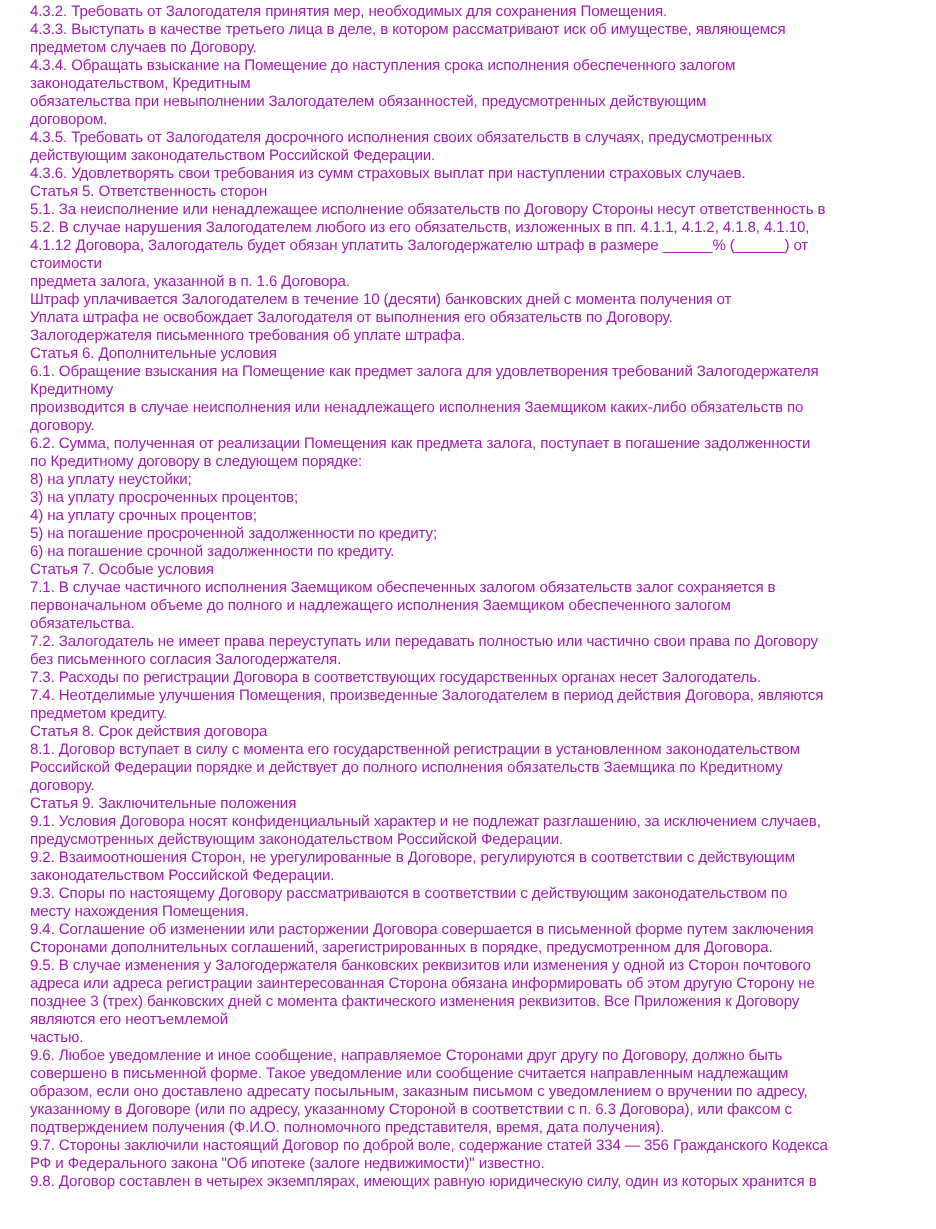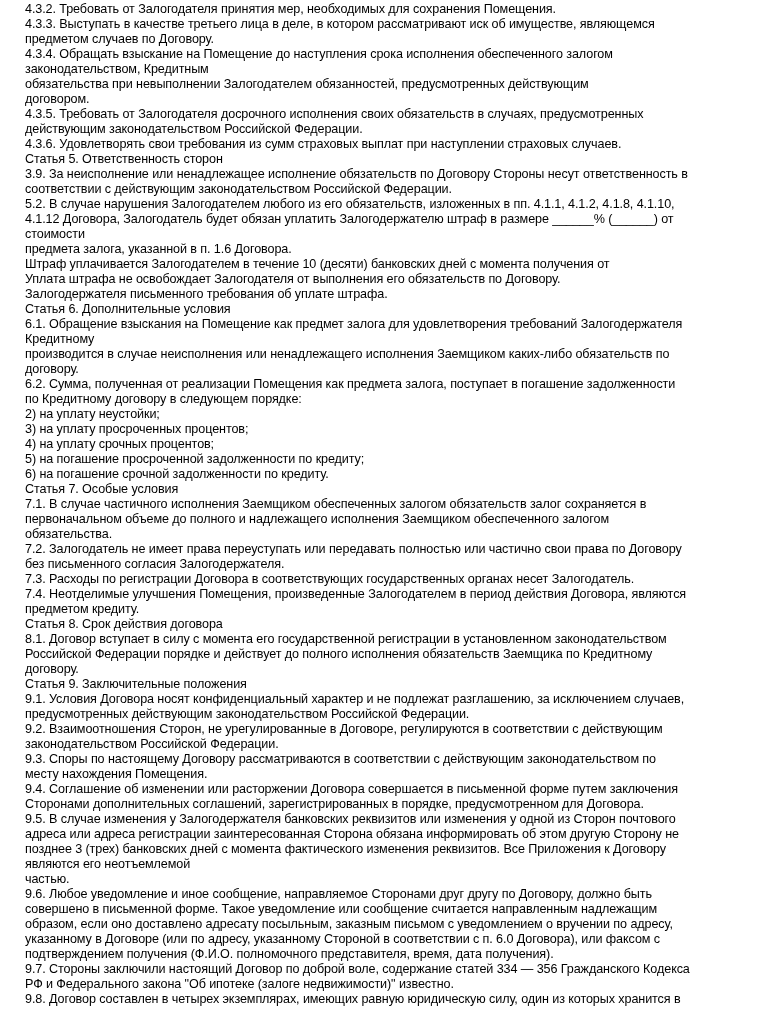"4.3.2. Требовать от Залогодателя" div.doc-text { color: #000000 -> #a21caf }
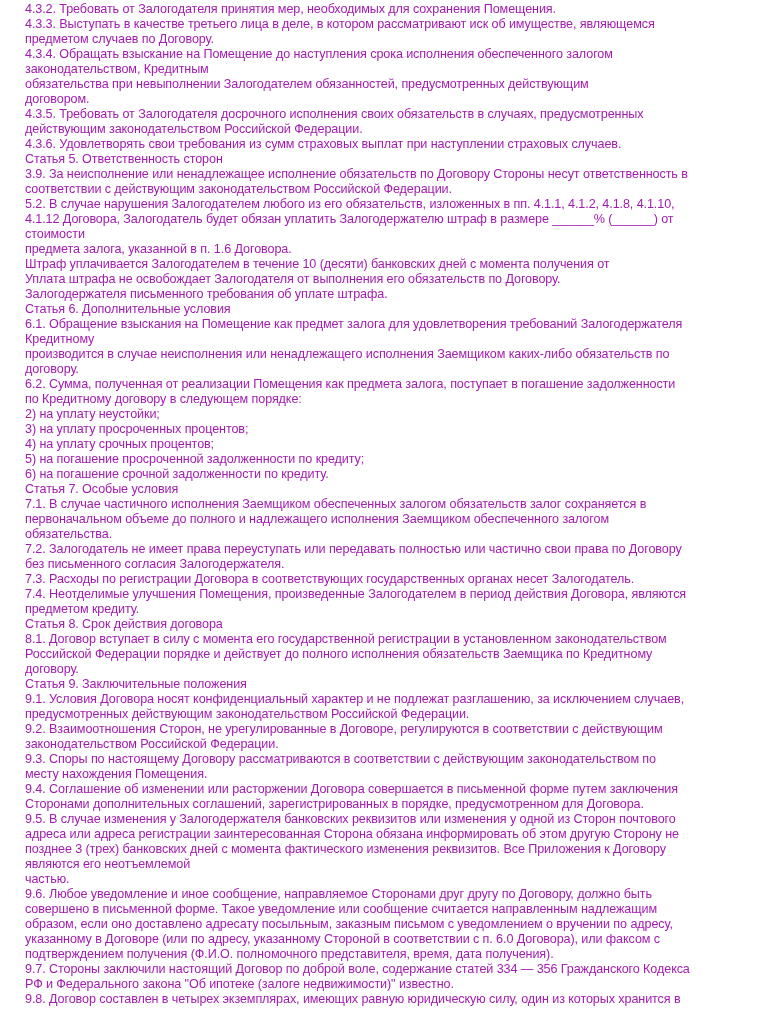"3.9. За неисполнение или ненадлежащее" div.doc-line { text: 3.9 -> 5.1 }
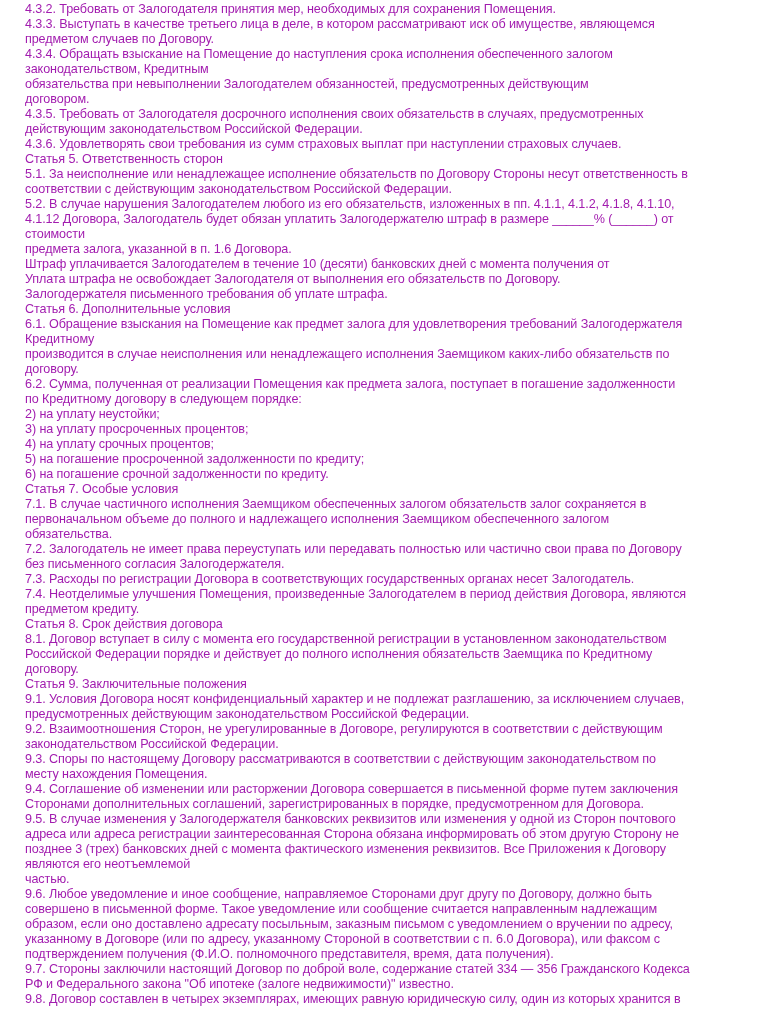"соответствии с действующим" div.doc-line { html: <div>соответствии с действующим законодательством Российской Федерации.</div> -> none }
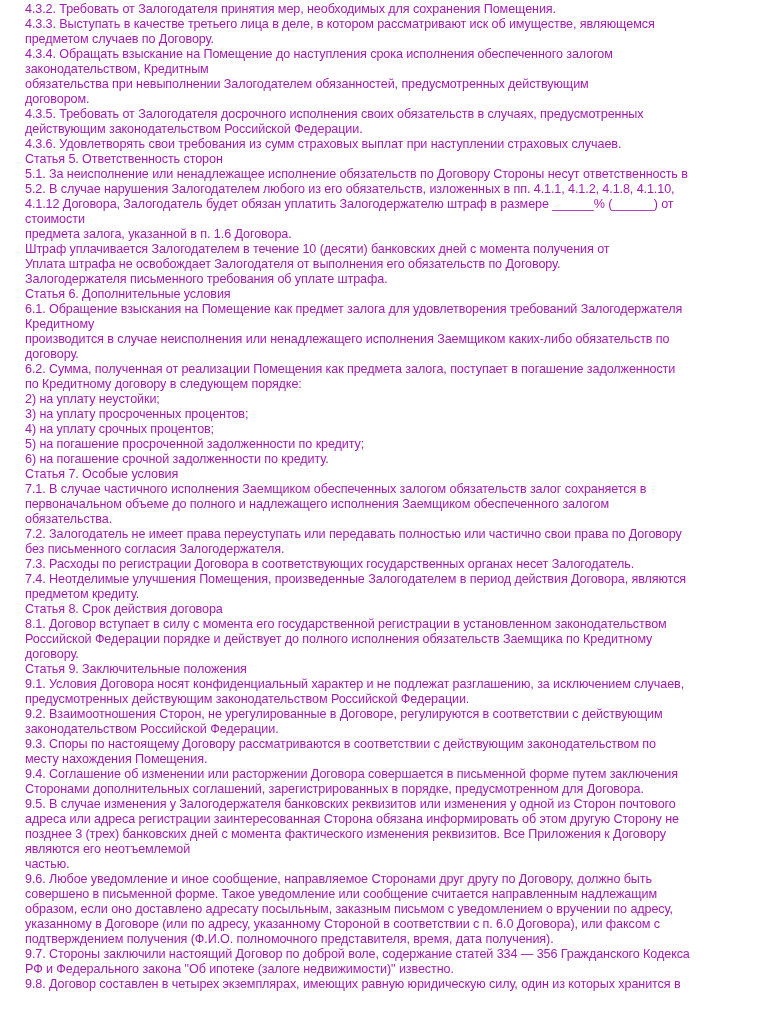"2) на уплату неустойки;" div.doc-line { text: 2 -> 8 }
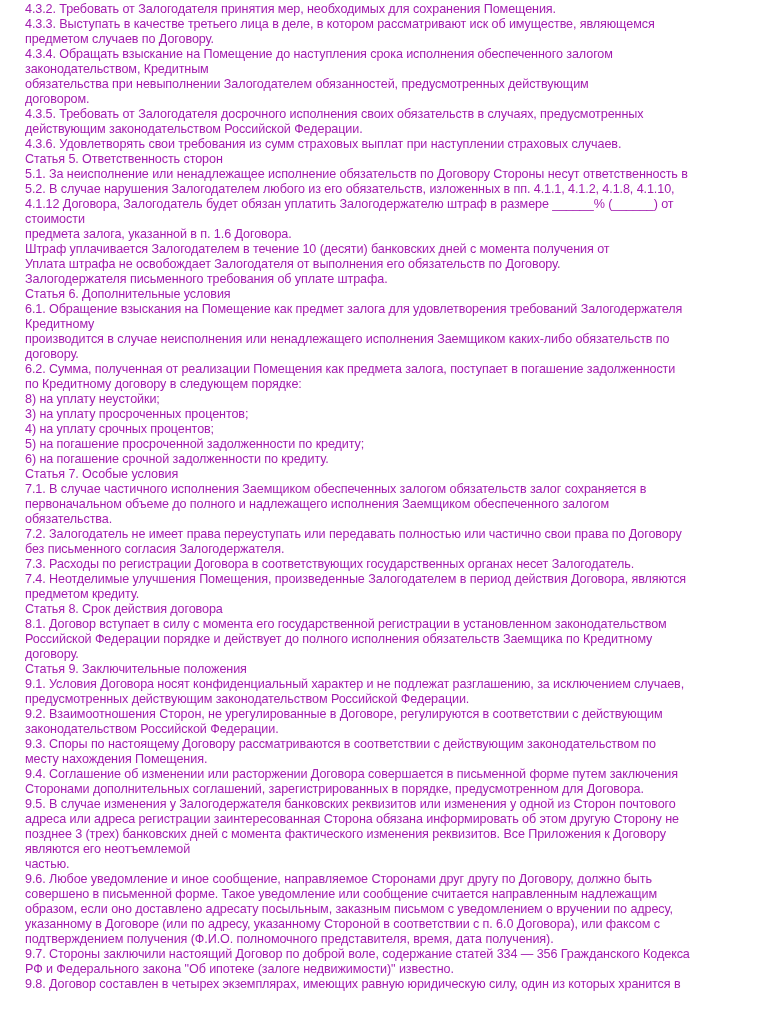"указанному в Договоре (или по" div.doc-line { text: 6.0 -> 6.3 }
